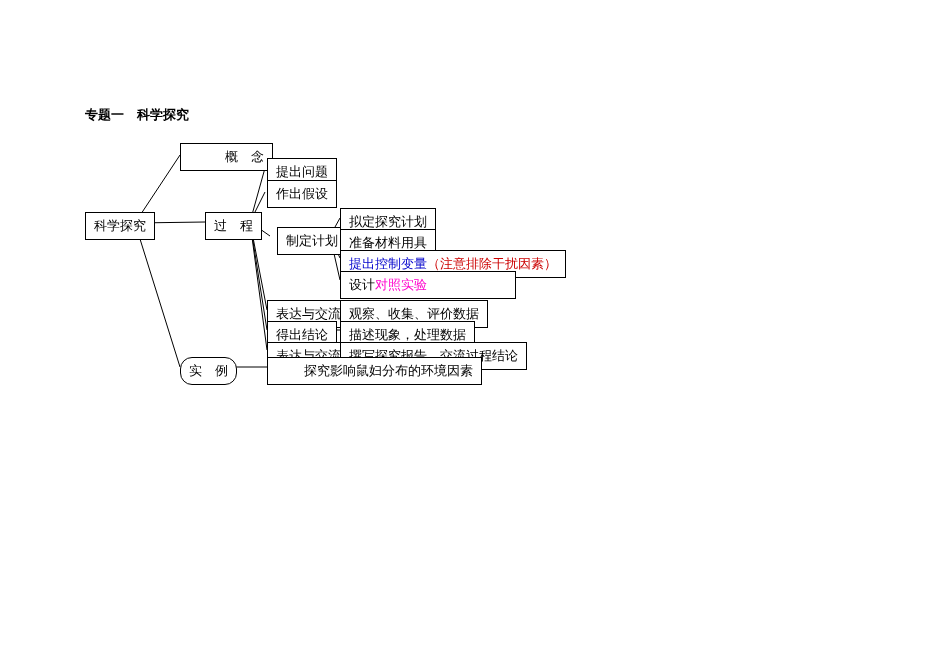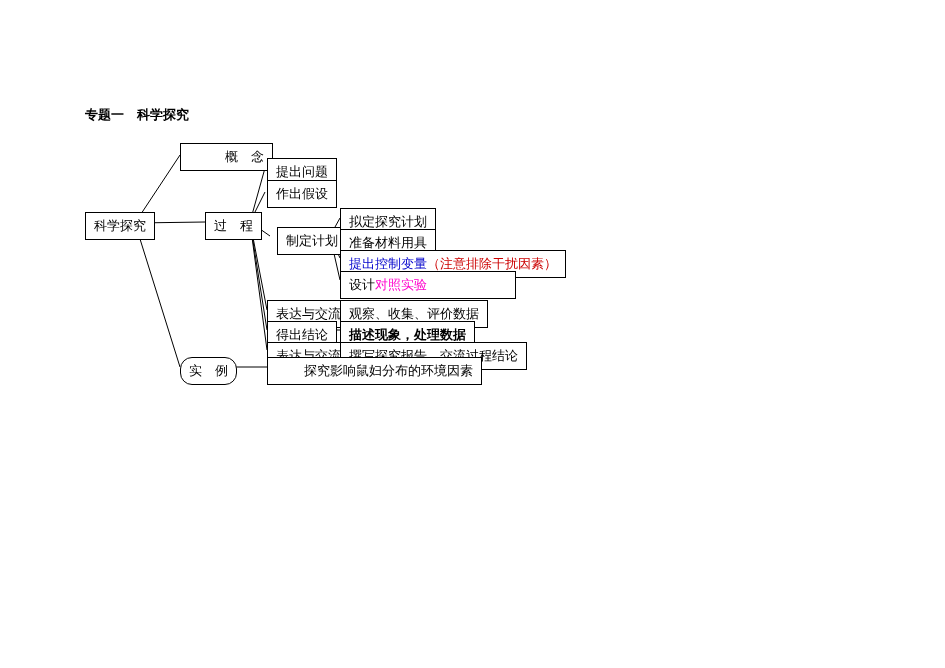"描述现象，处理数据" div.box { font-weight: bold -> none }
